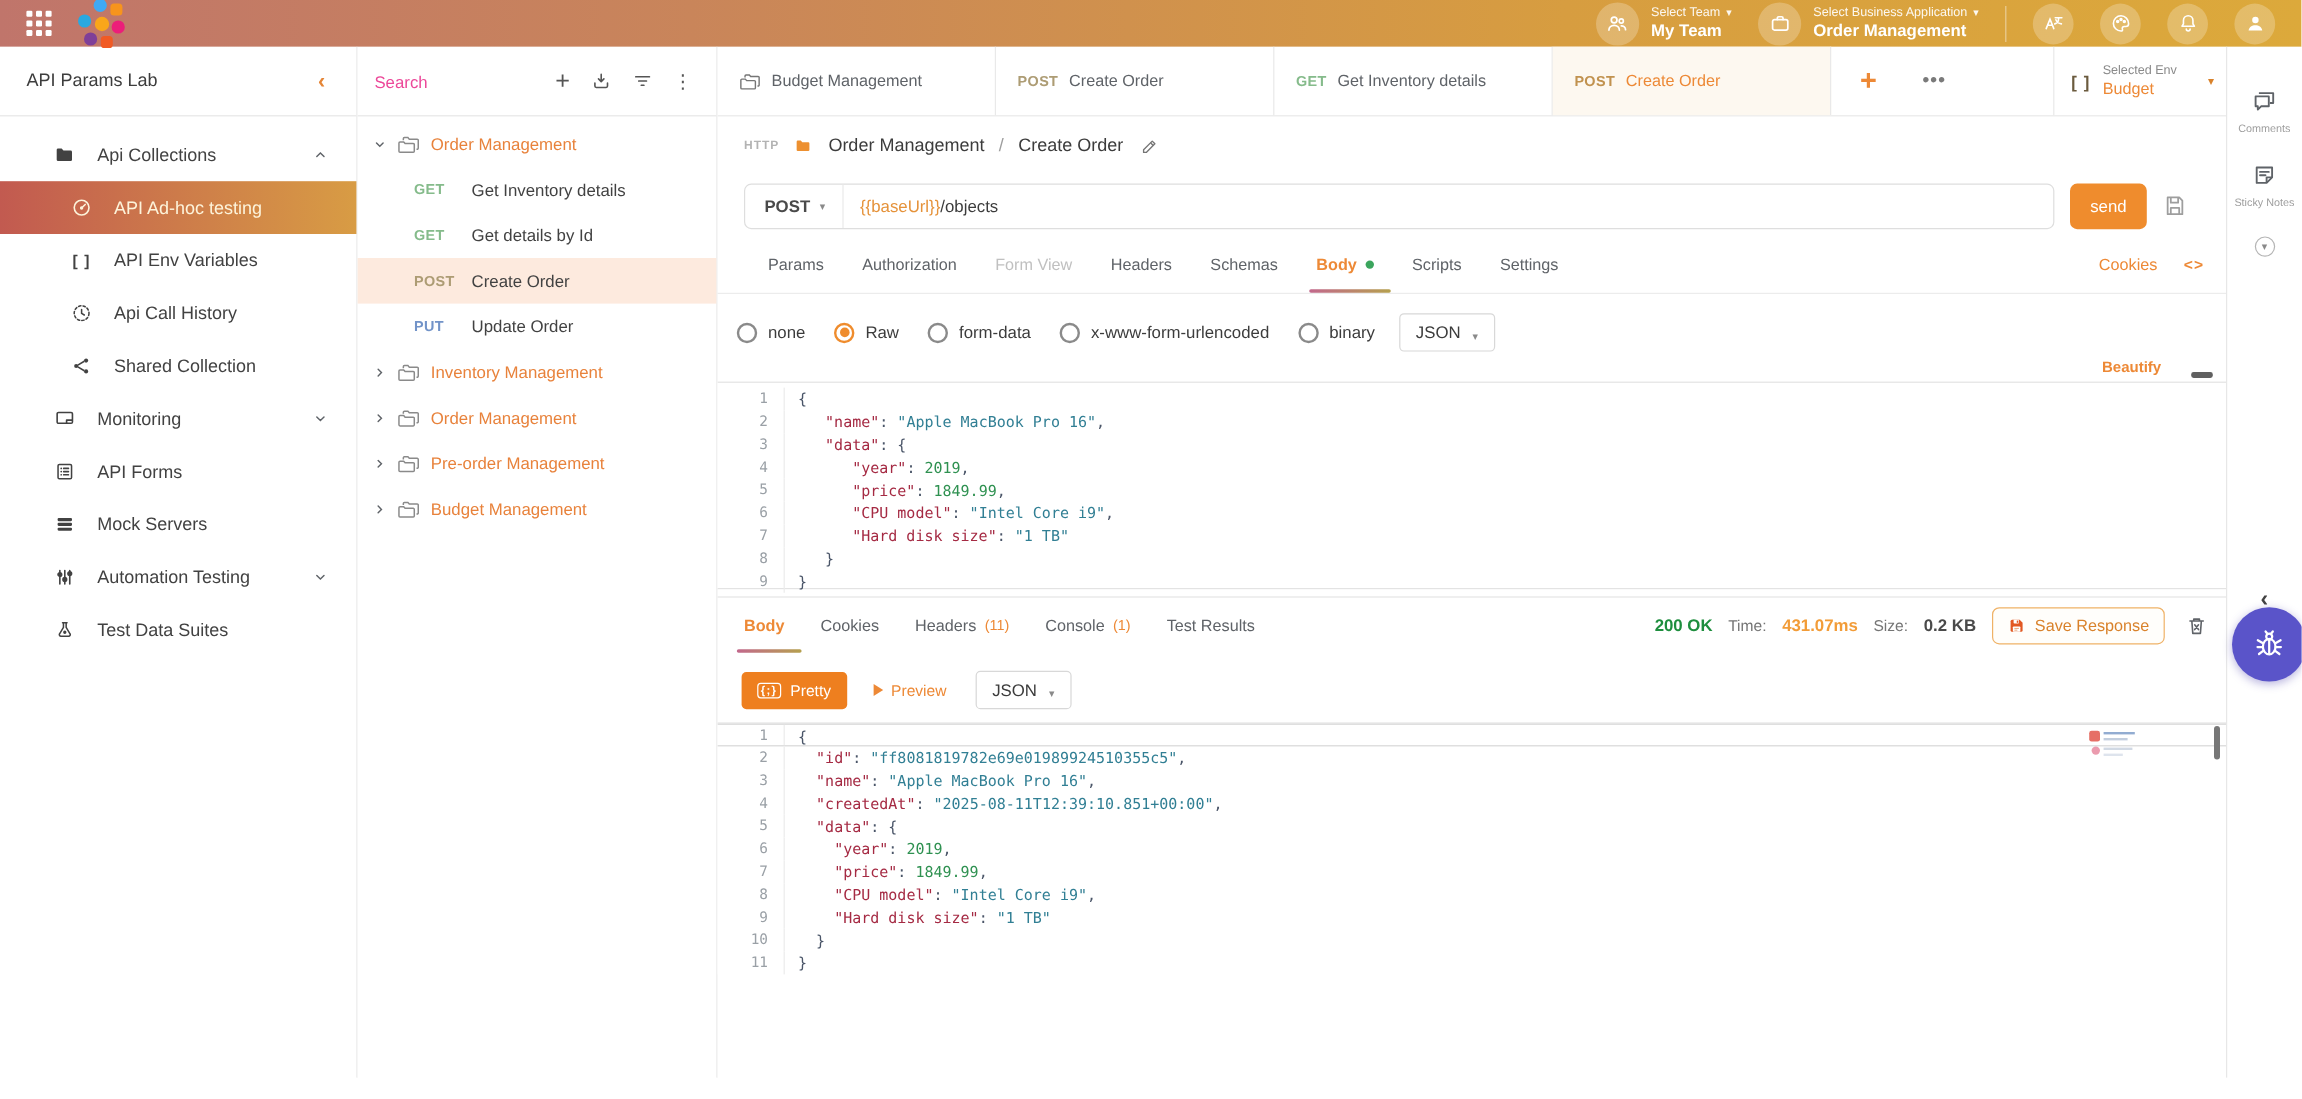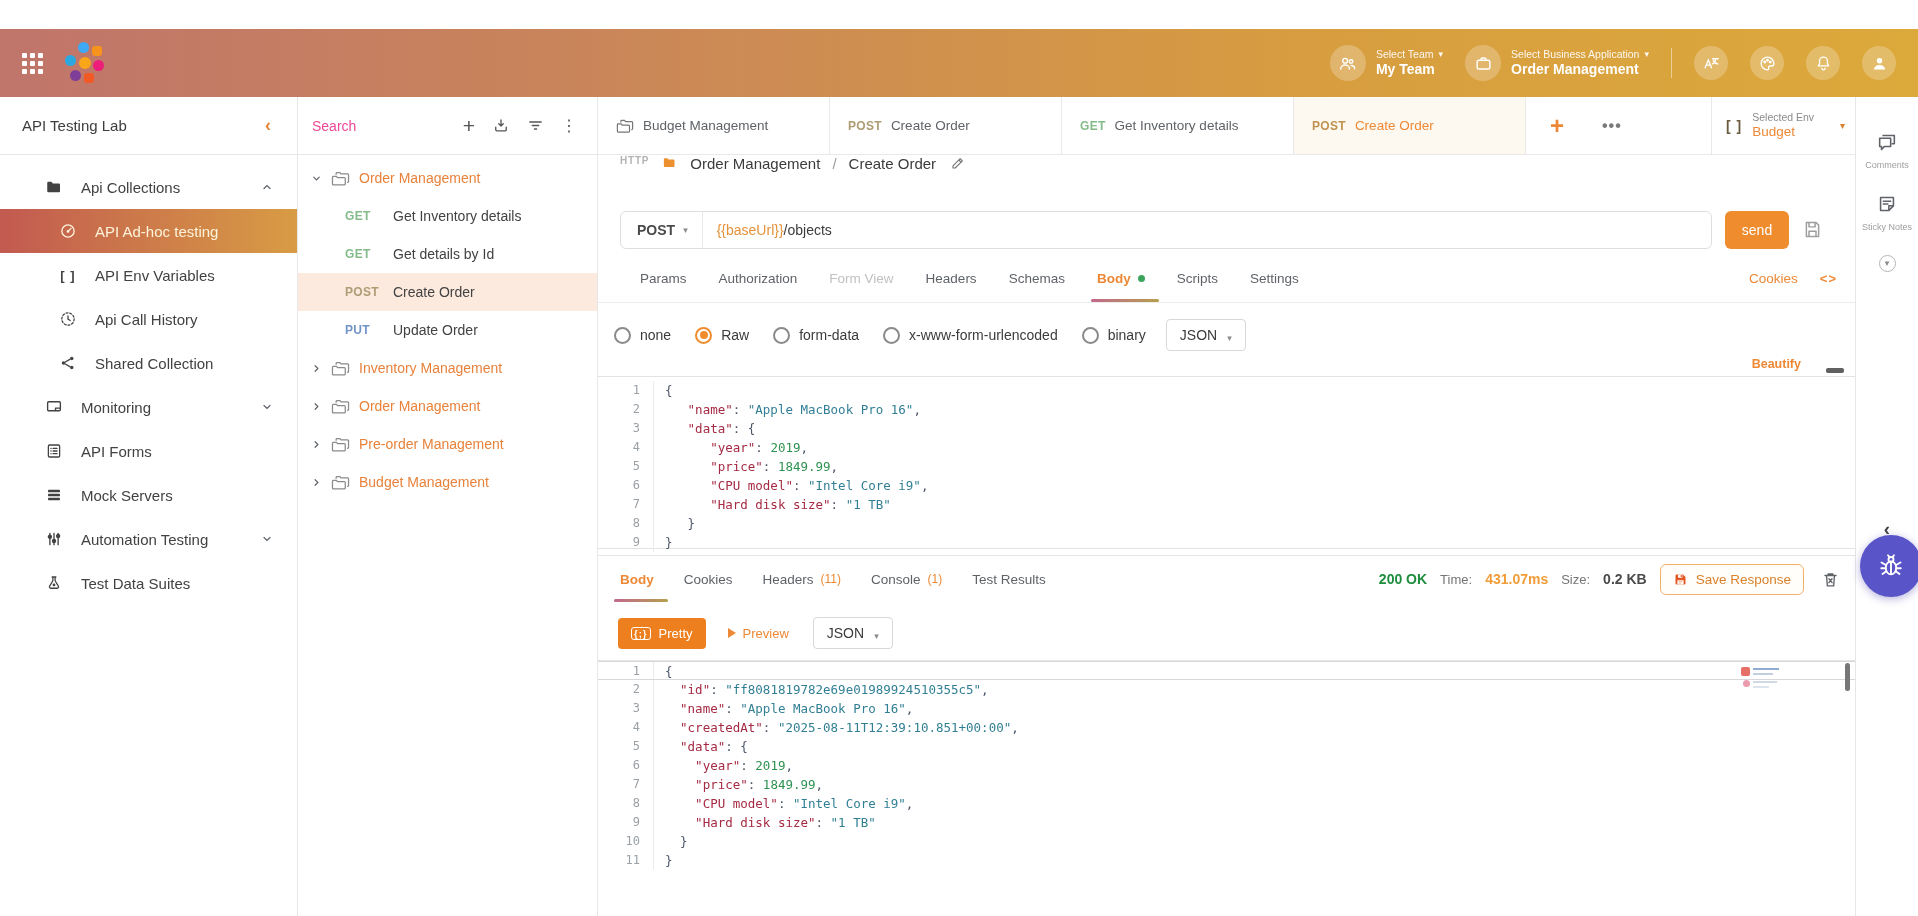"Select Team" .topbar { height: 68px -> 39px; margin-top: 29px -> none }
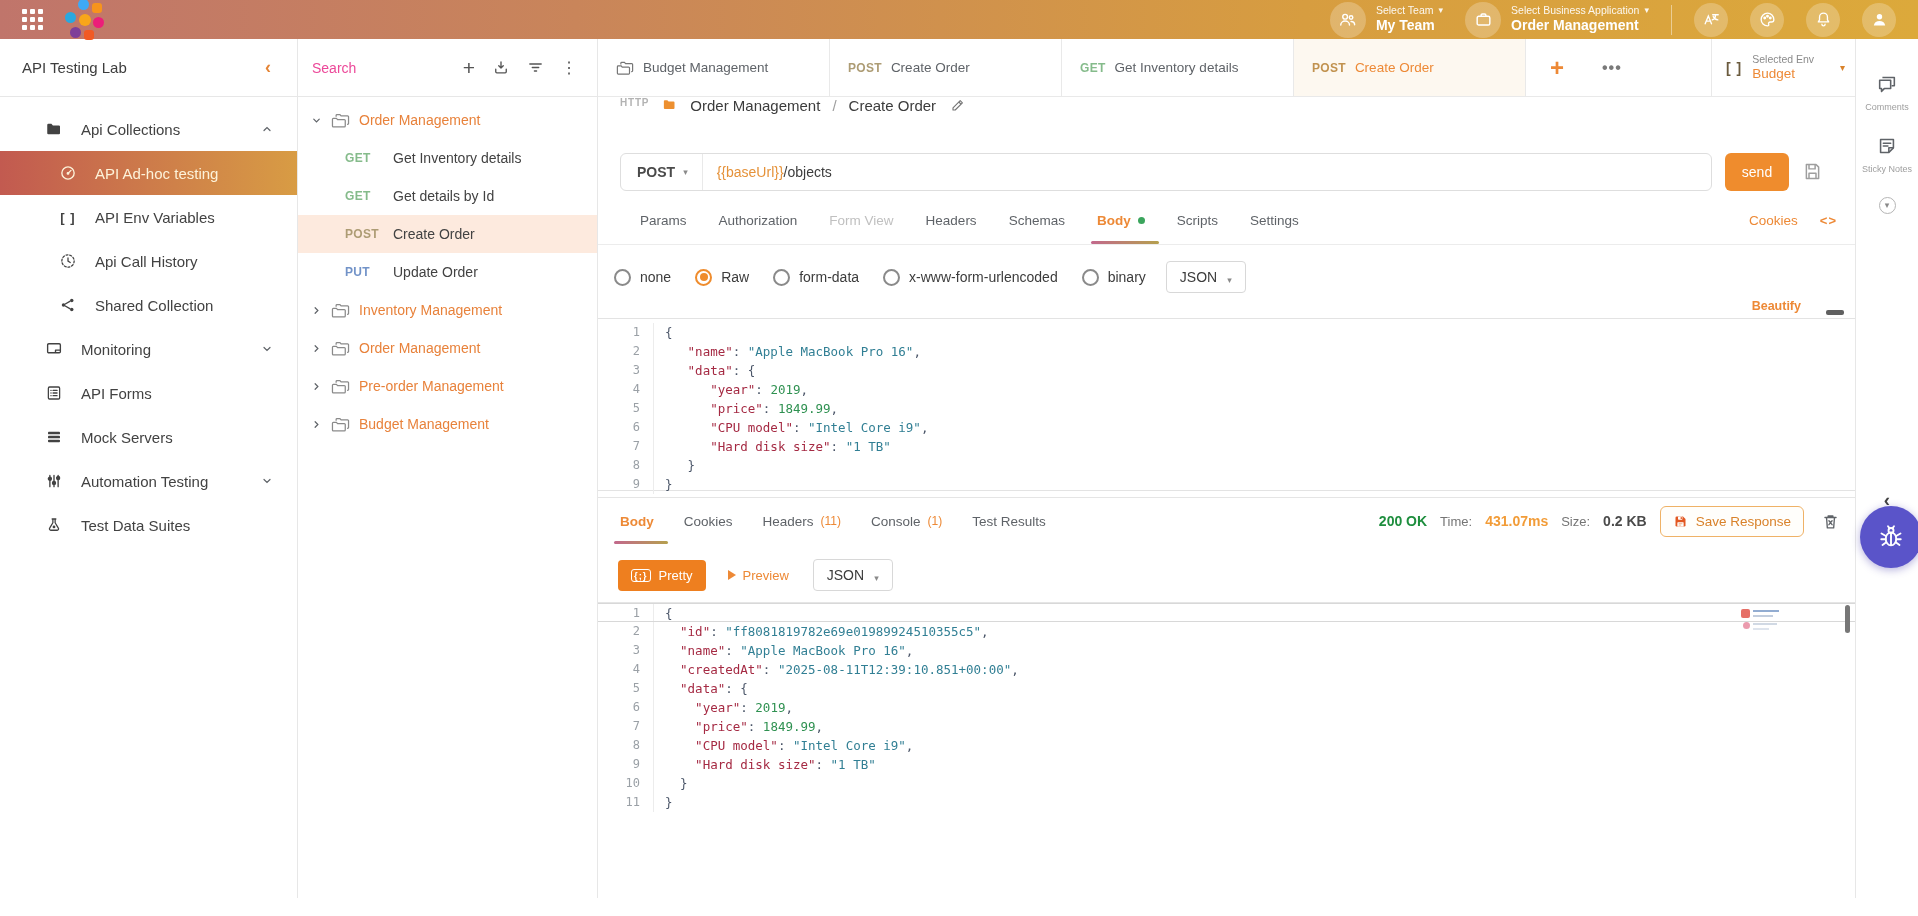"API Testing Lab" span.sb-title { text: Testing -> Params }
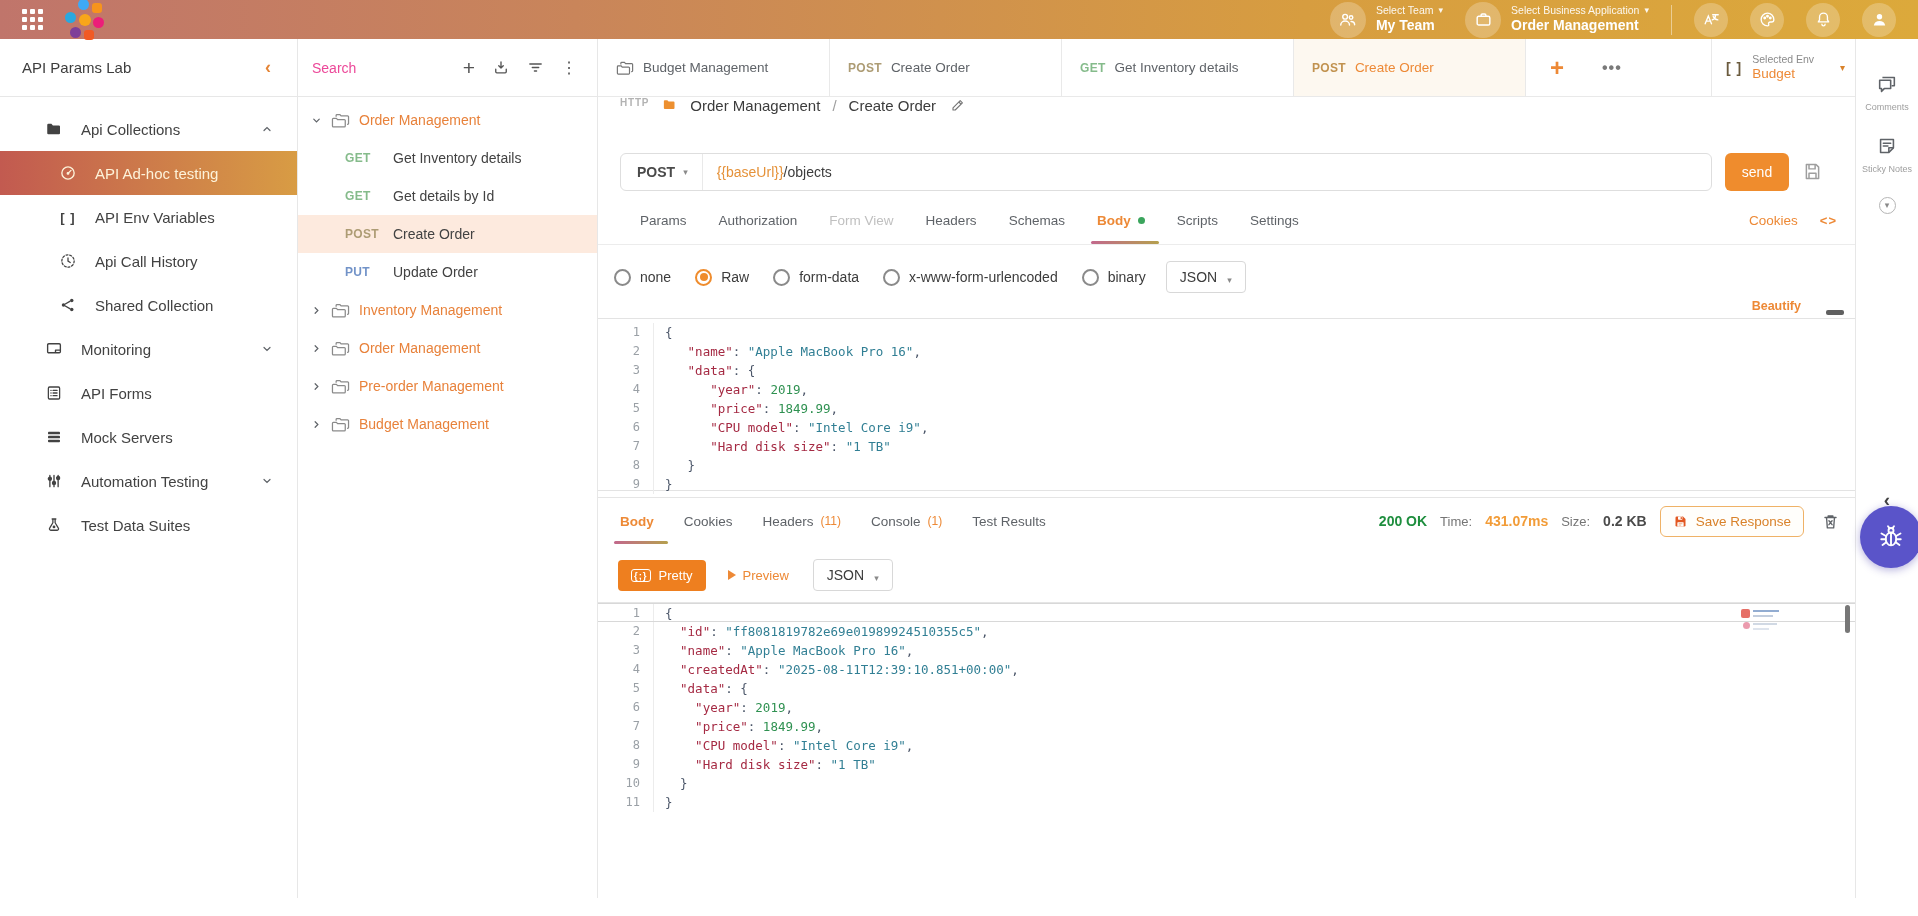"HTTP" .crumb-row { align-items: none -> center }
